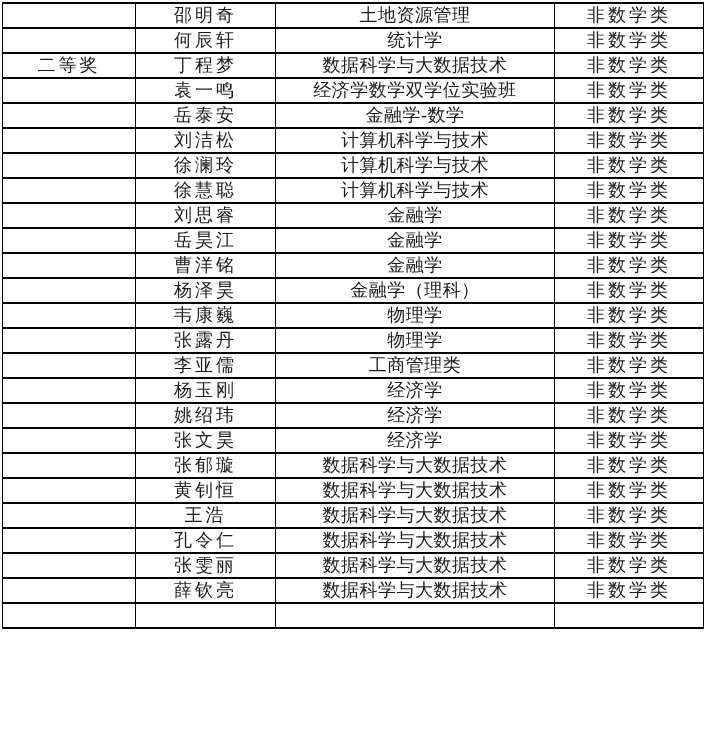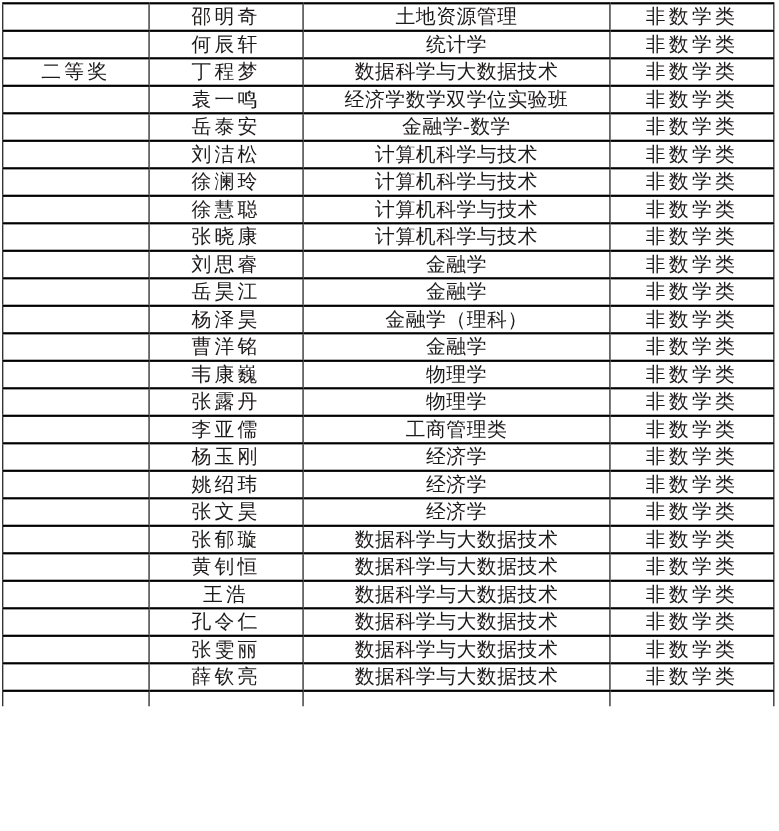"张晓康" tr { html: <tr> <td></td> <td>张晓康</td> <td>计算机科学与技术</td> <td>非数学类</td> </tr> -> none }
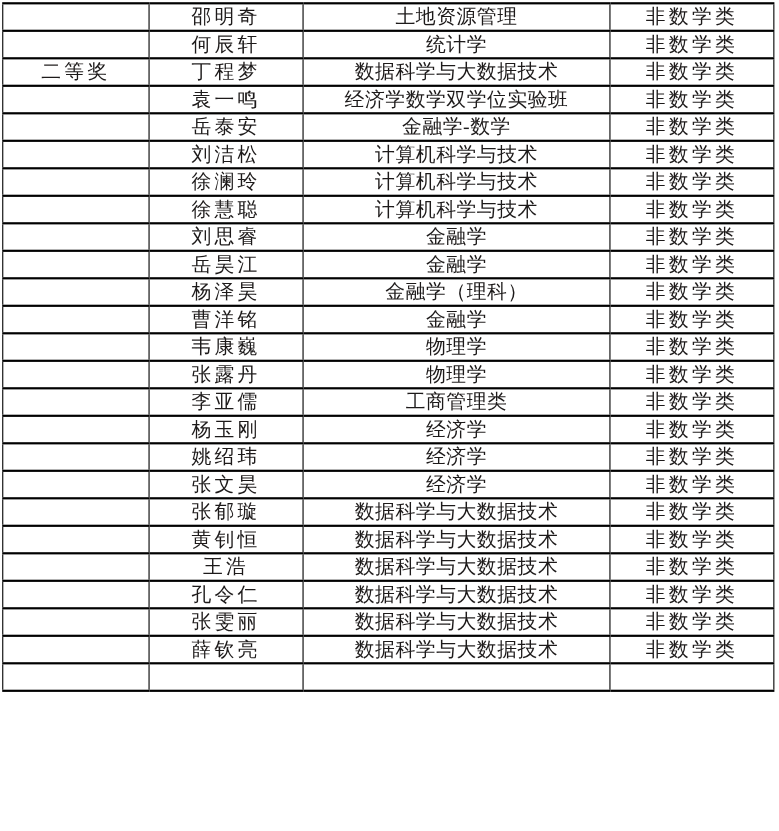"杨泽昊" tr { order: before "曹洋铭" -> after "曹洋铭" }
